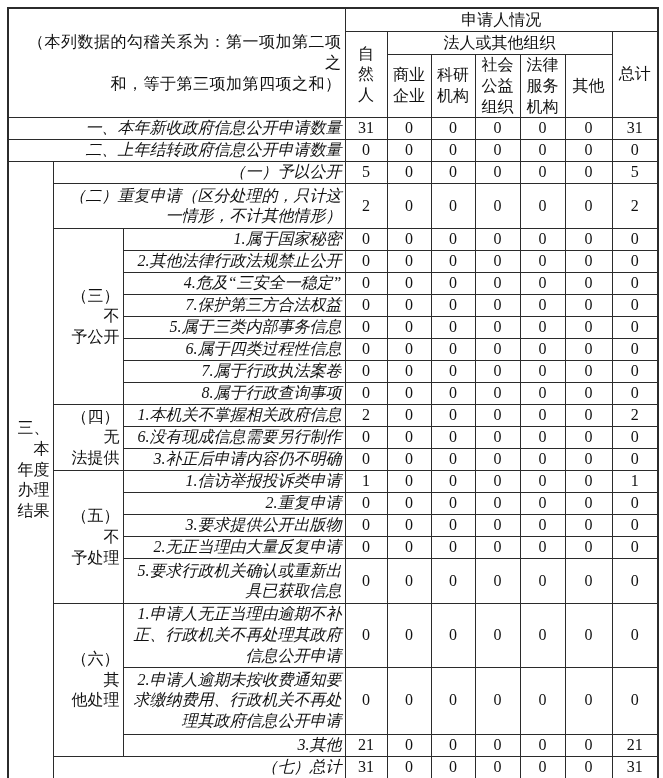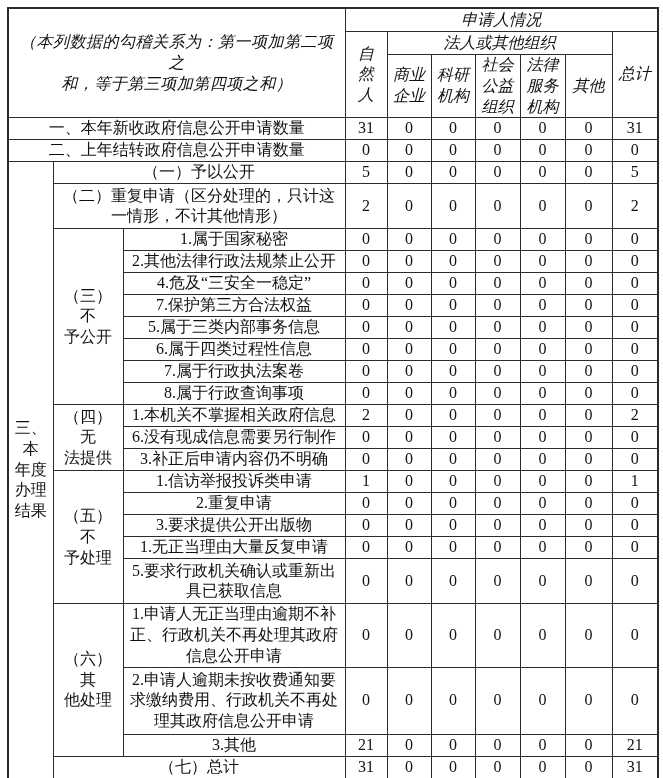"申请人情况" th.hdr { font-style: italic -> none }
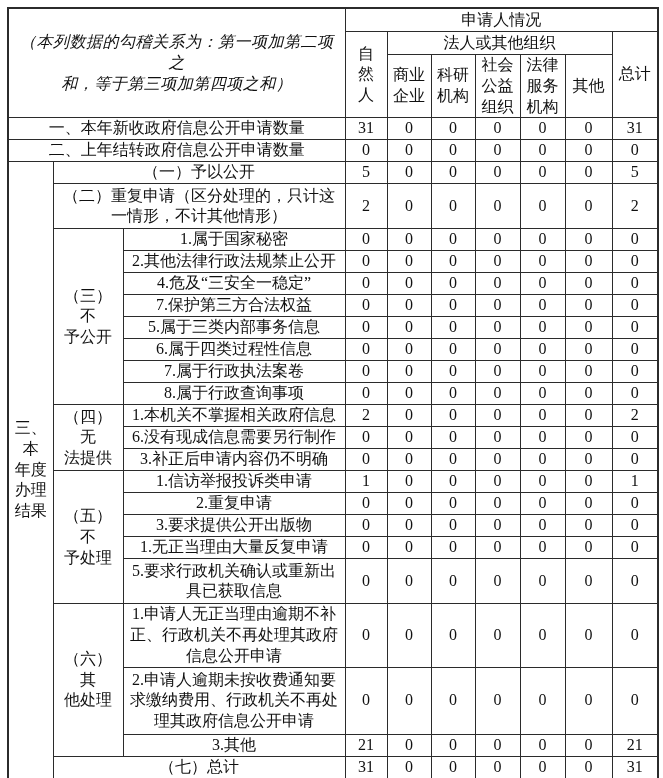"（本列数据的勾稽关系为：第一项加第二项之" td.note { font-style: italic -> none; text-align: center -> right }
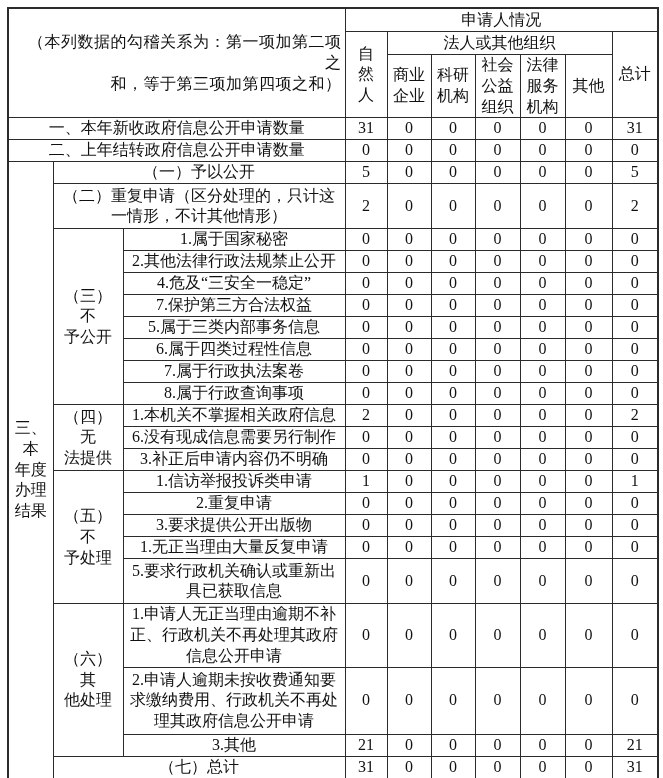"一、本年新收政府信息公开申请数量" td.lbl { font-style: none -> italic; text-align: center -> right }
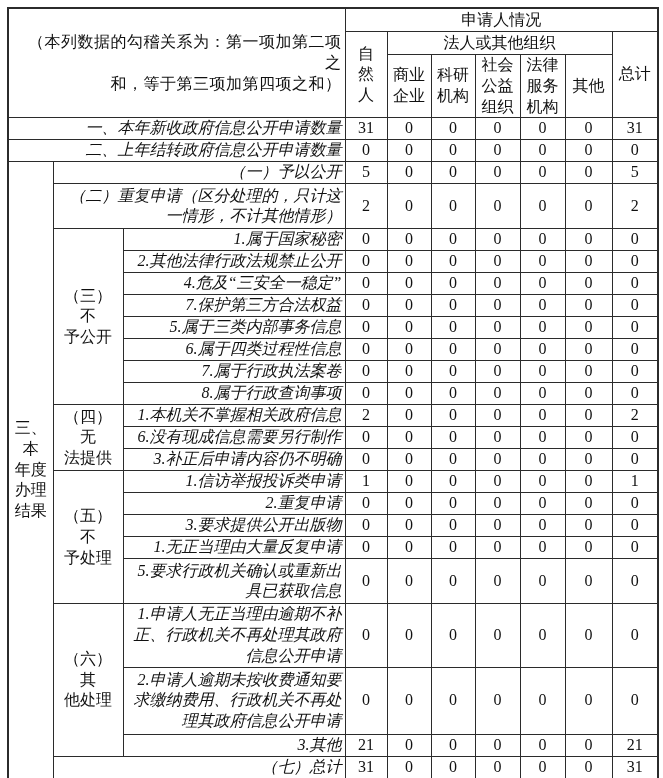"（三）不" td.grp { text-align: center -> right }
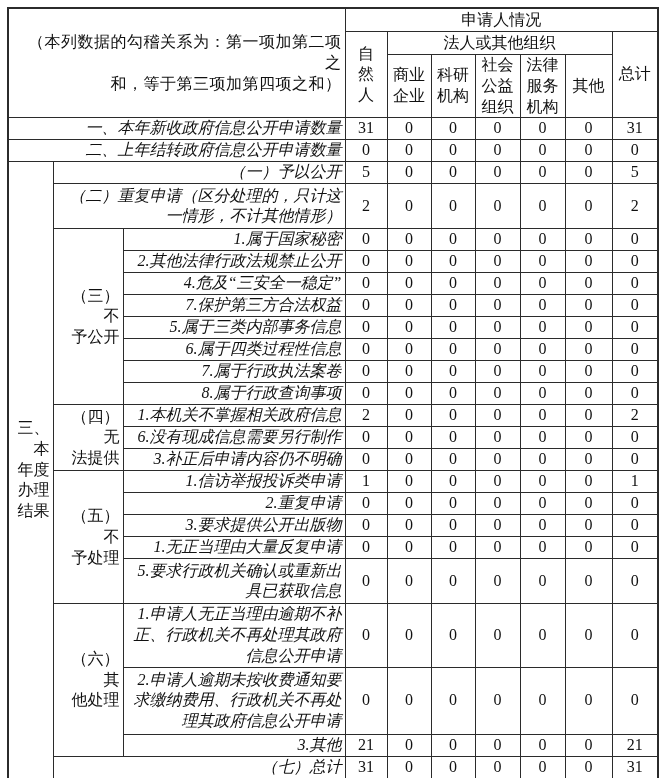"1.无正当理由大量反复申请" td.lbl { text: 1 -> 2 }
